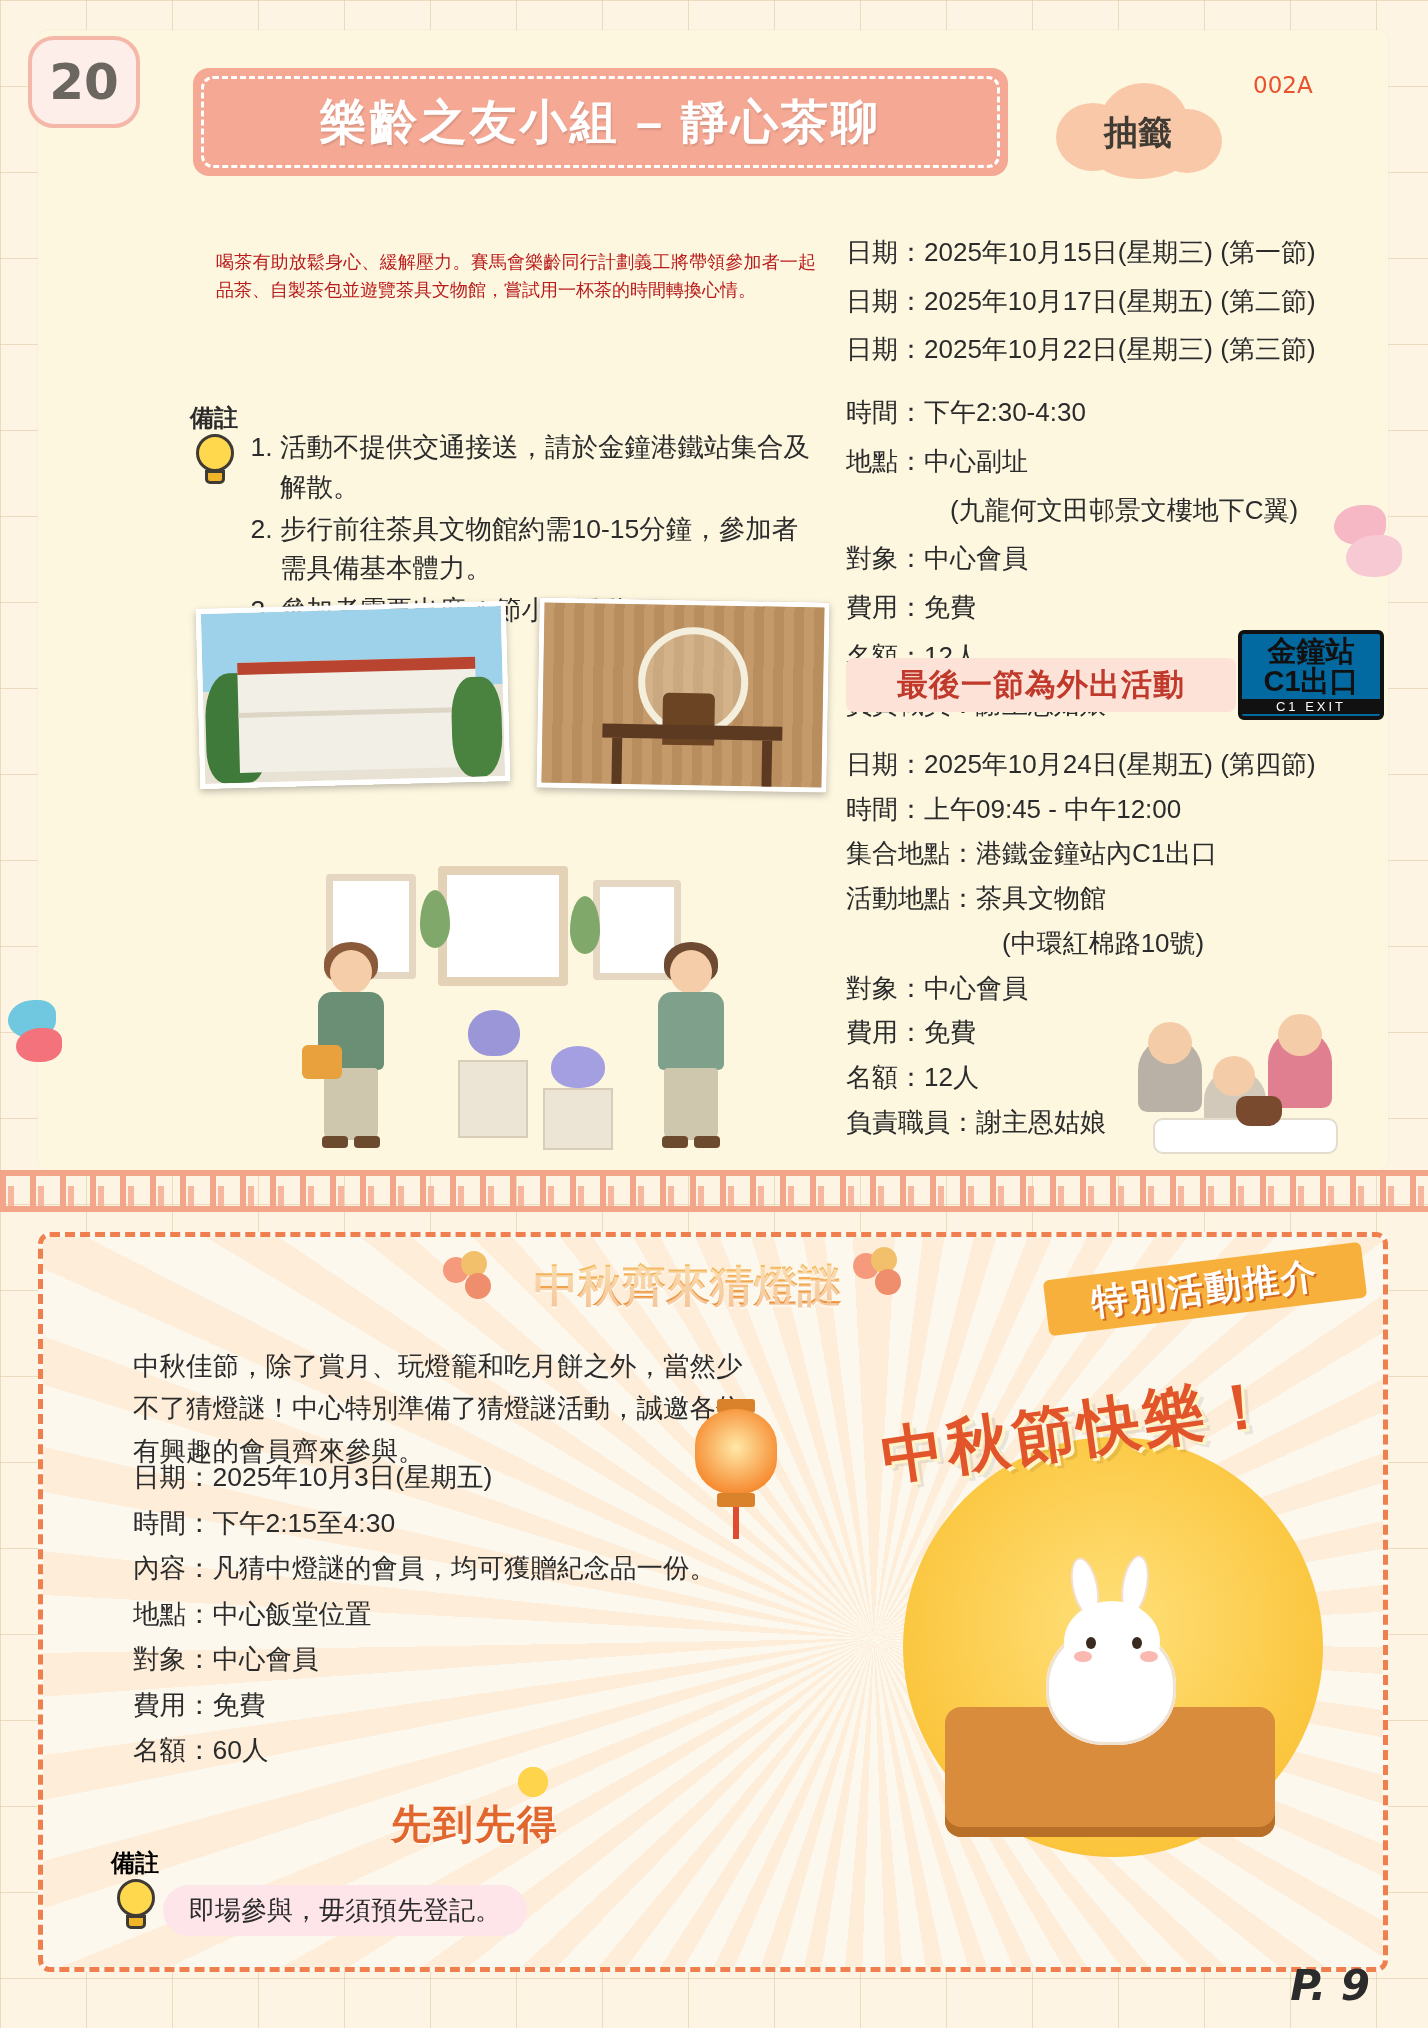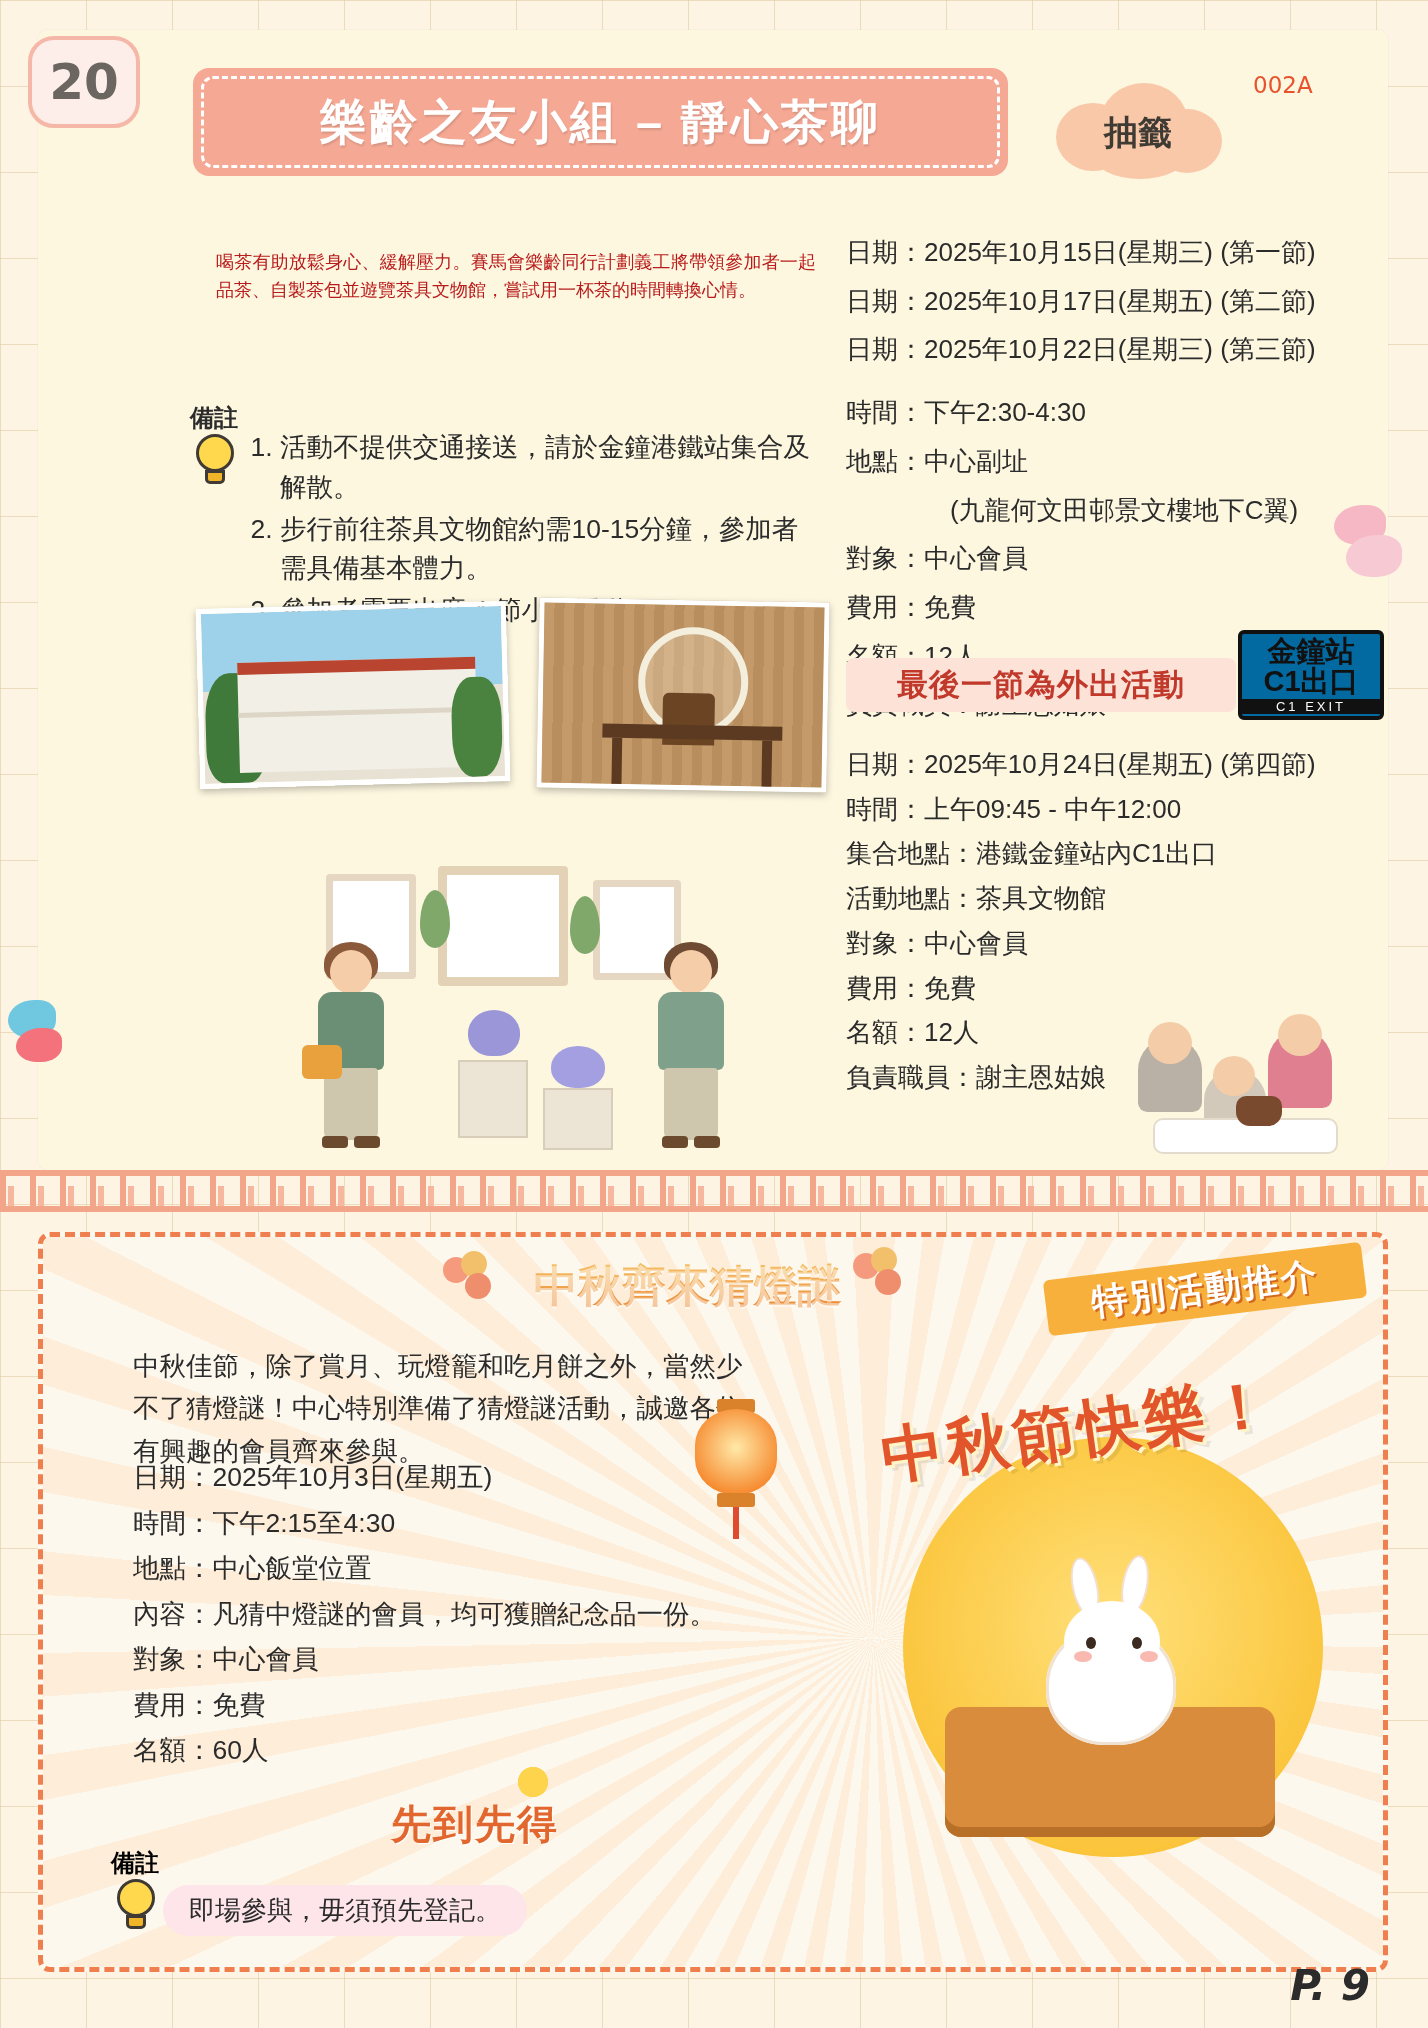"(中環紅棉路10號)" div.row { html: none -> <div> (中環紅棉路10號)</div> }
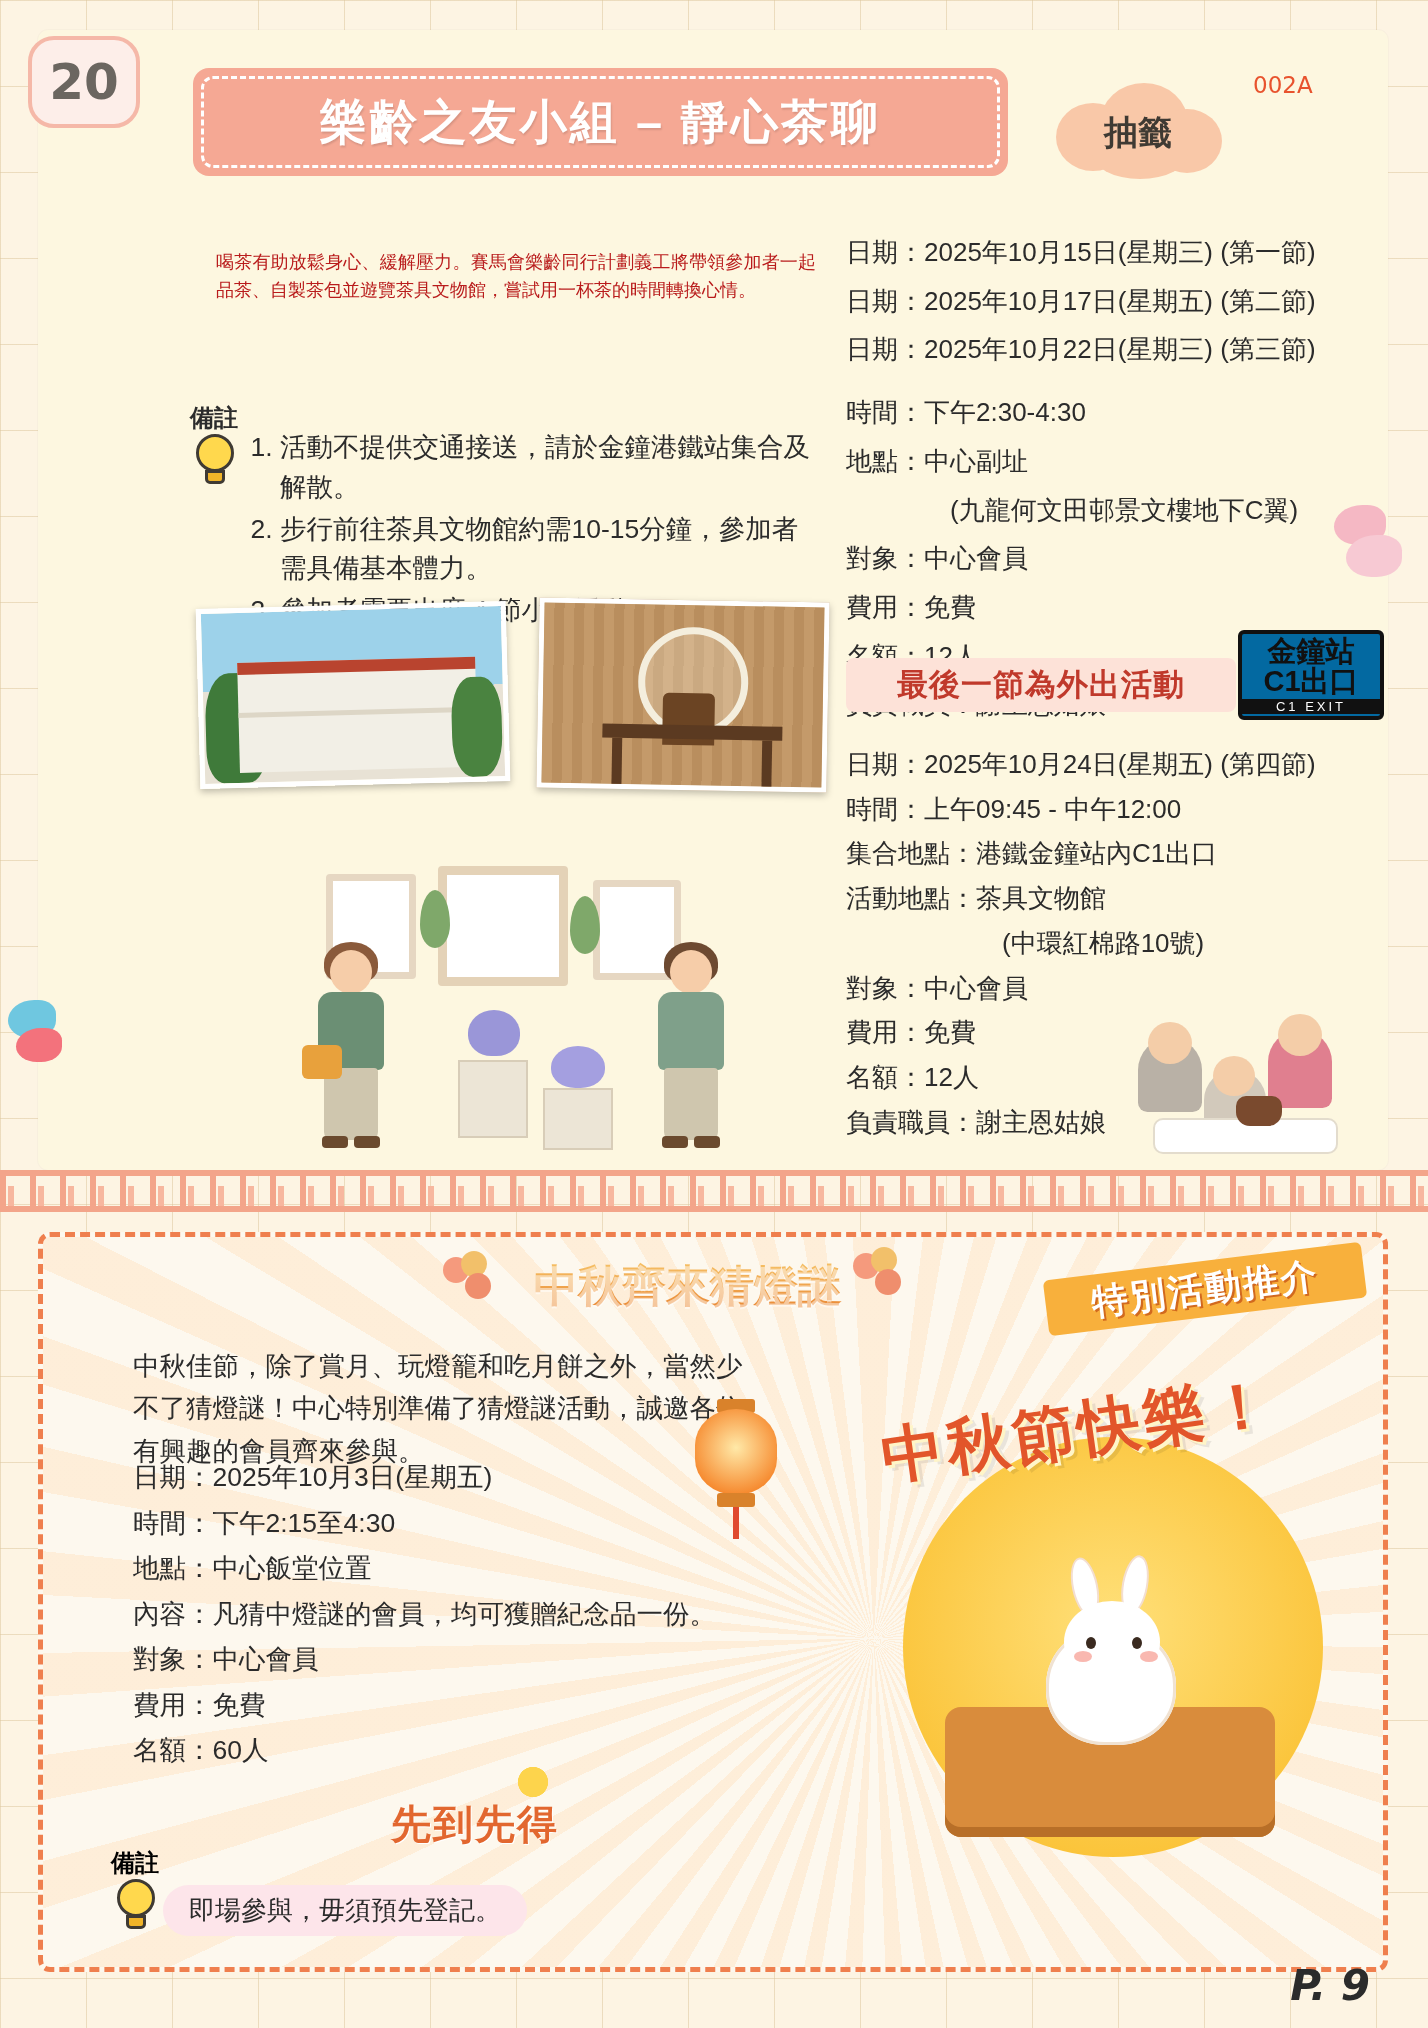"地點：中心飯堂位置" div { order: before "內容：凡猜中燈謎的會員，均可獲贈紀念品一份。" -> after "內容：凡猜中燈謎的會員，均可獲贈紀念品一份。" }
